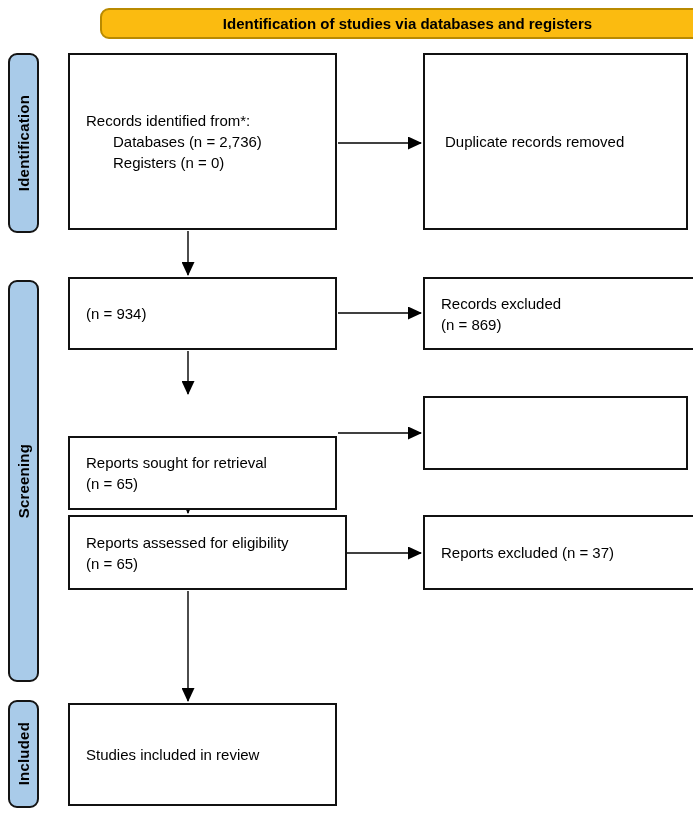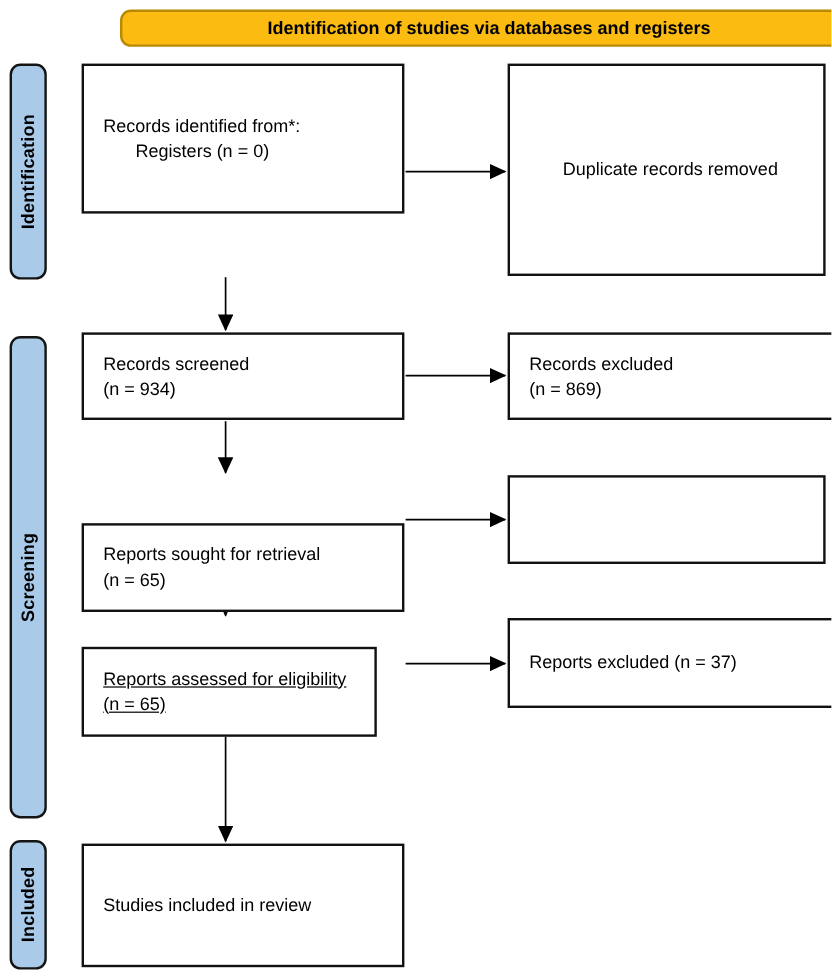"Records identified from*:" #b-identified { height: 125px -> 177px }
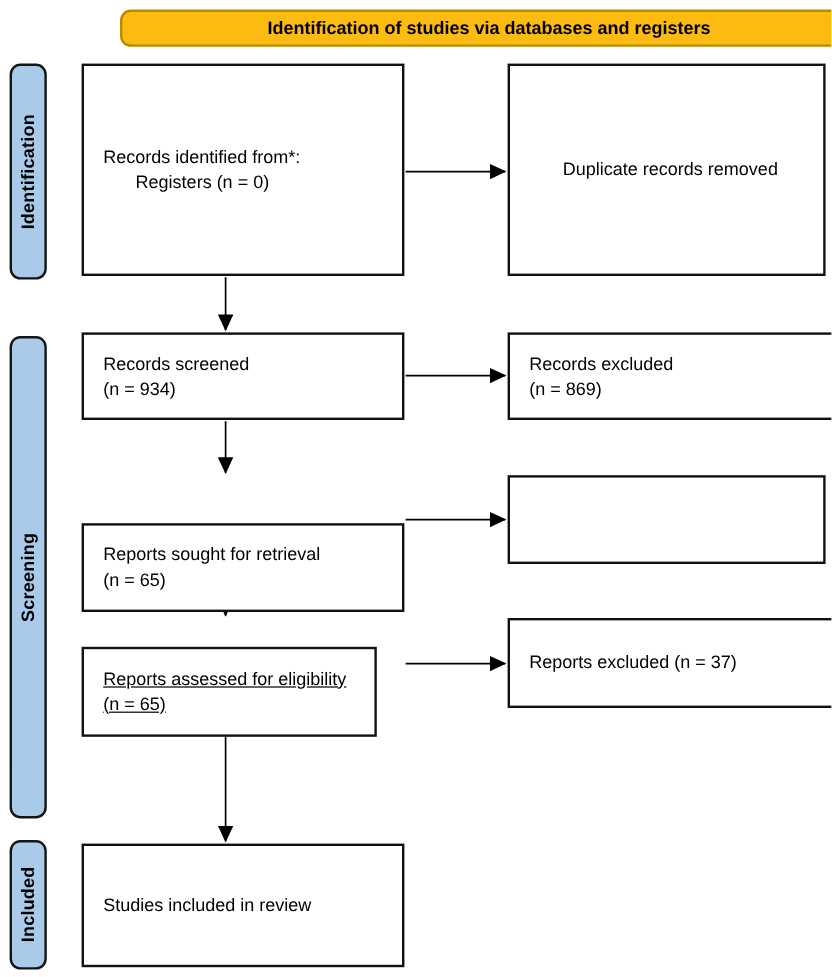"Databases (n = 2,736)" div.line { html: none -> <div>Databases (n = 2,736)</div> }
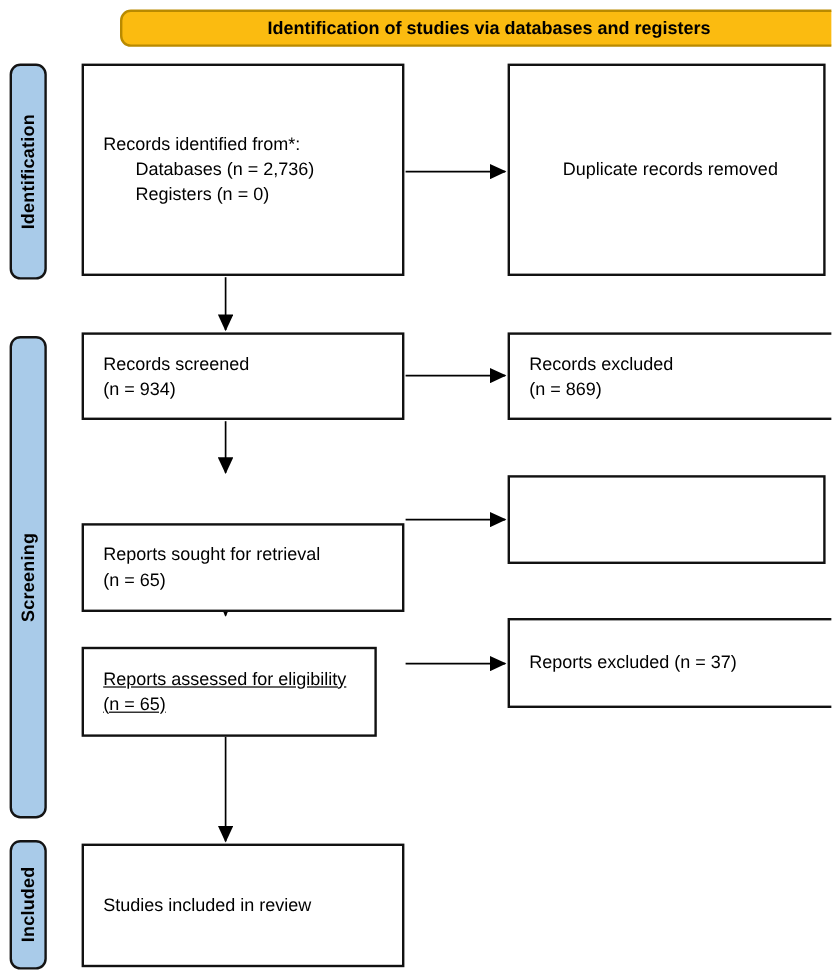"Duplicate records removed" .box.pad-lg { padding-left: 44px -> 20px }
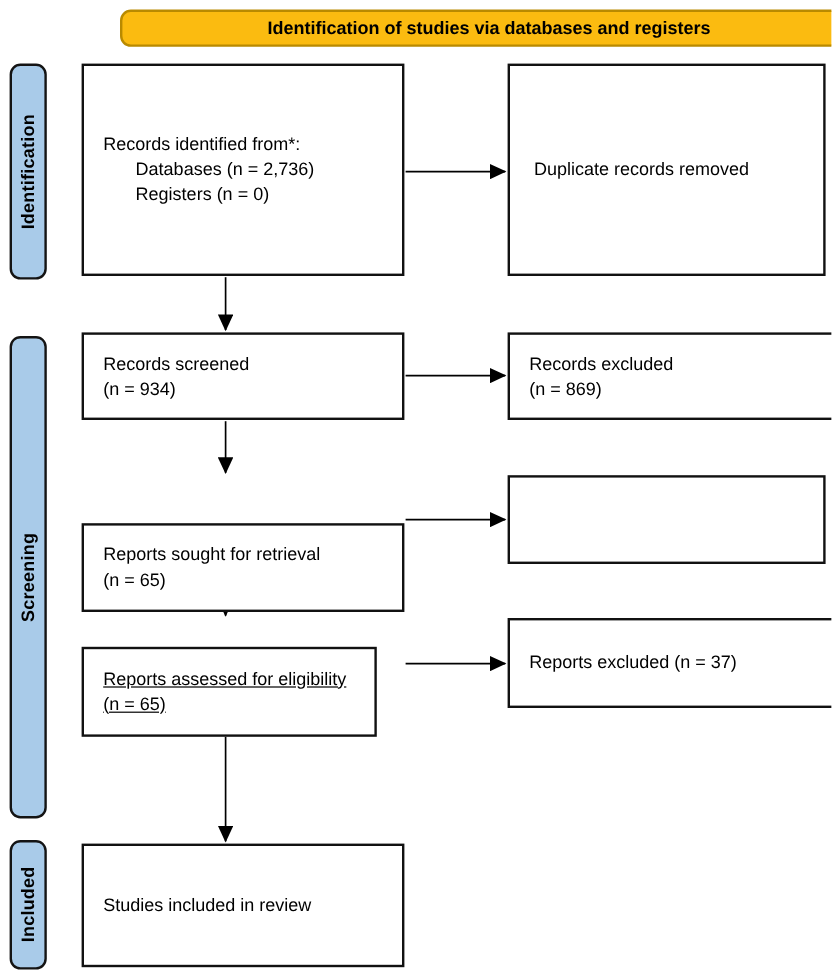"Records screened" div.line { html: <div>Records screened</div> -> none }
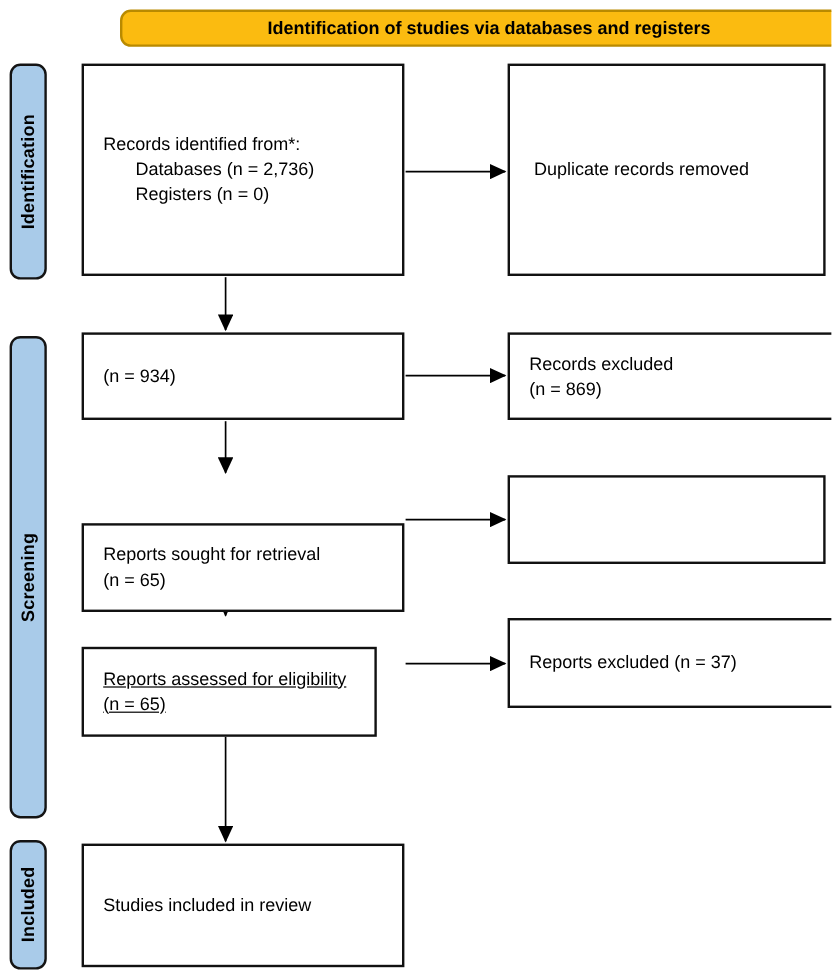"Reports assessed for eligibility" #b-assessed { text-decoration: underline -> none; top: 539px -> 515px; width: 246px -> 279px }
